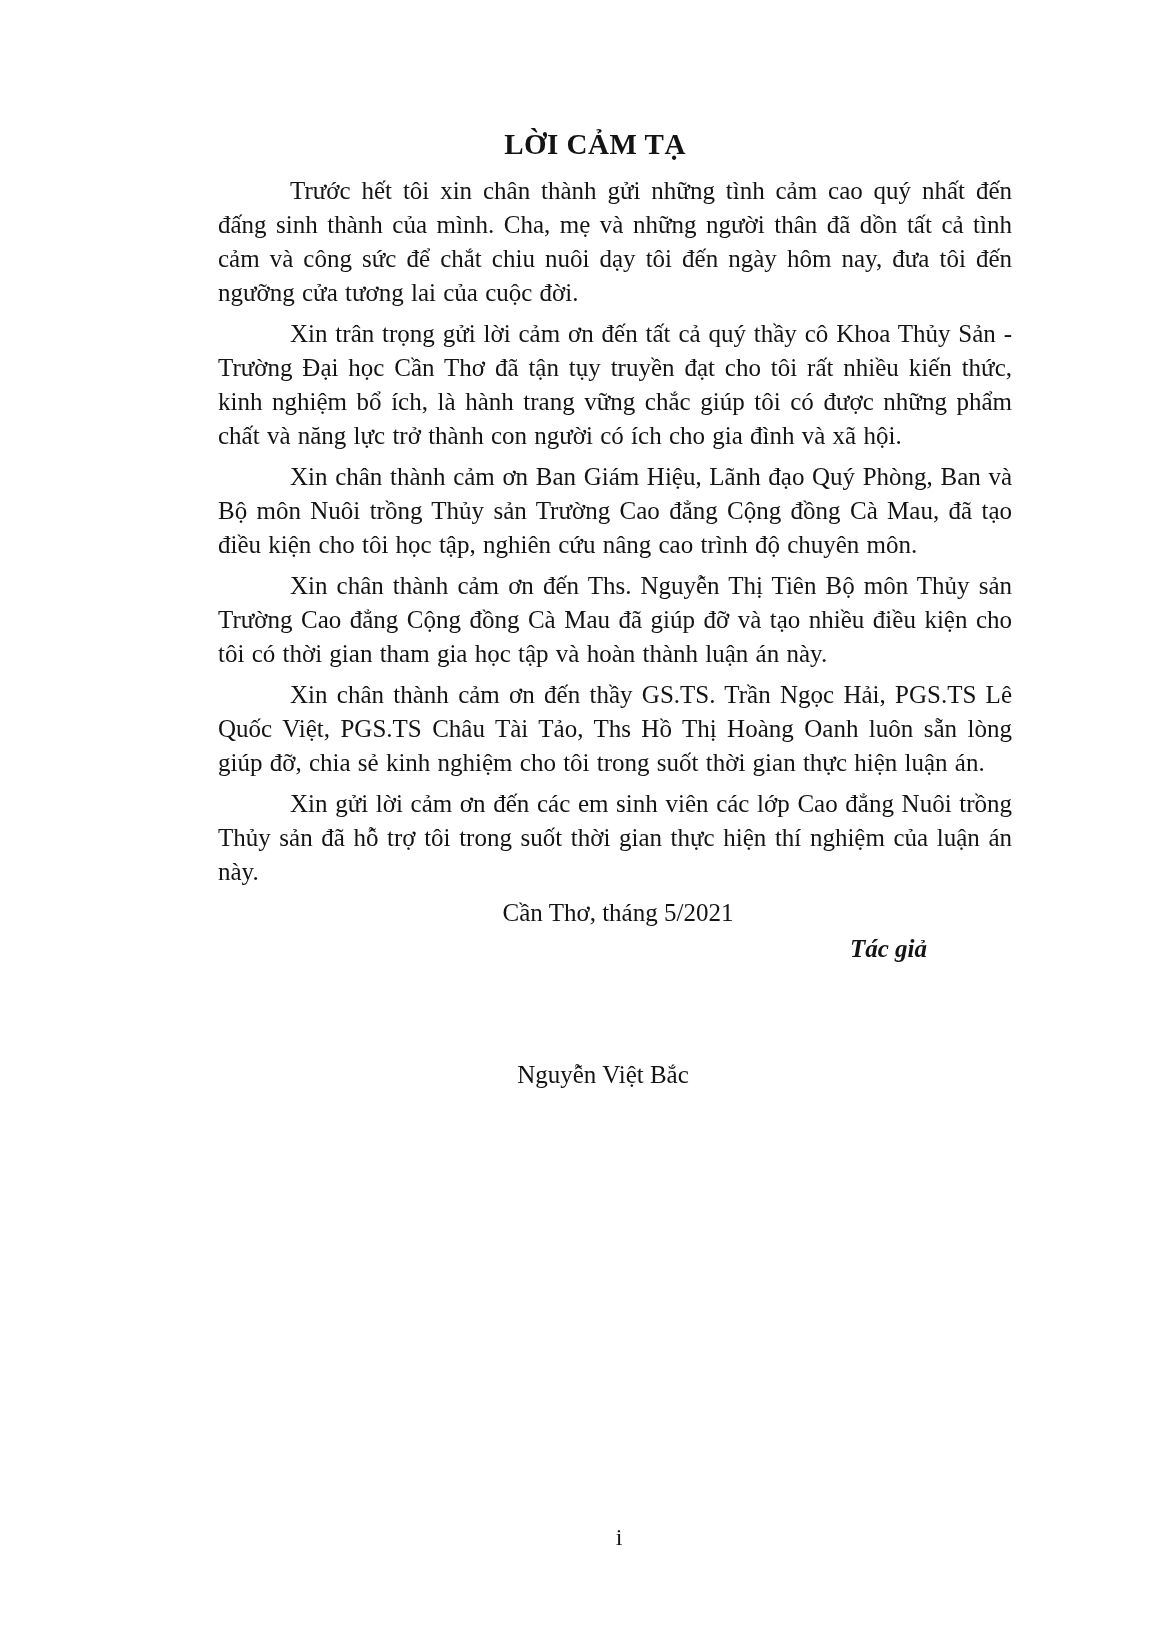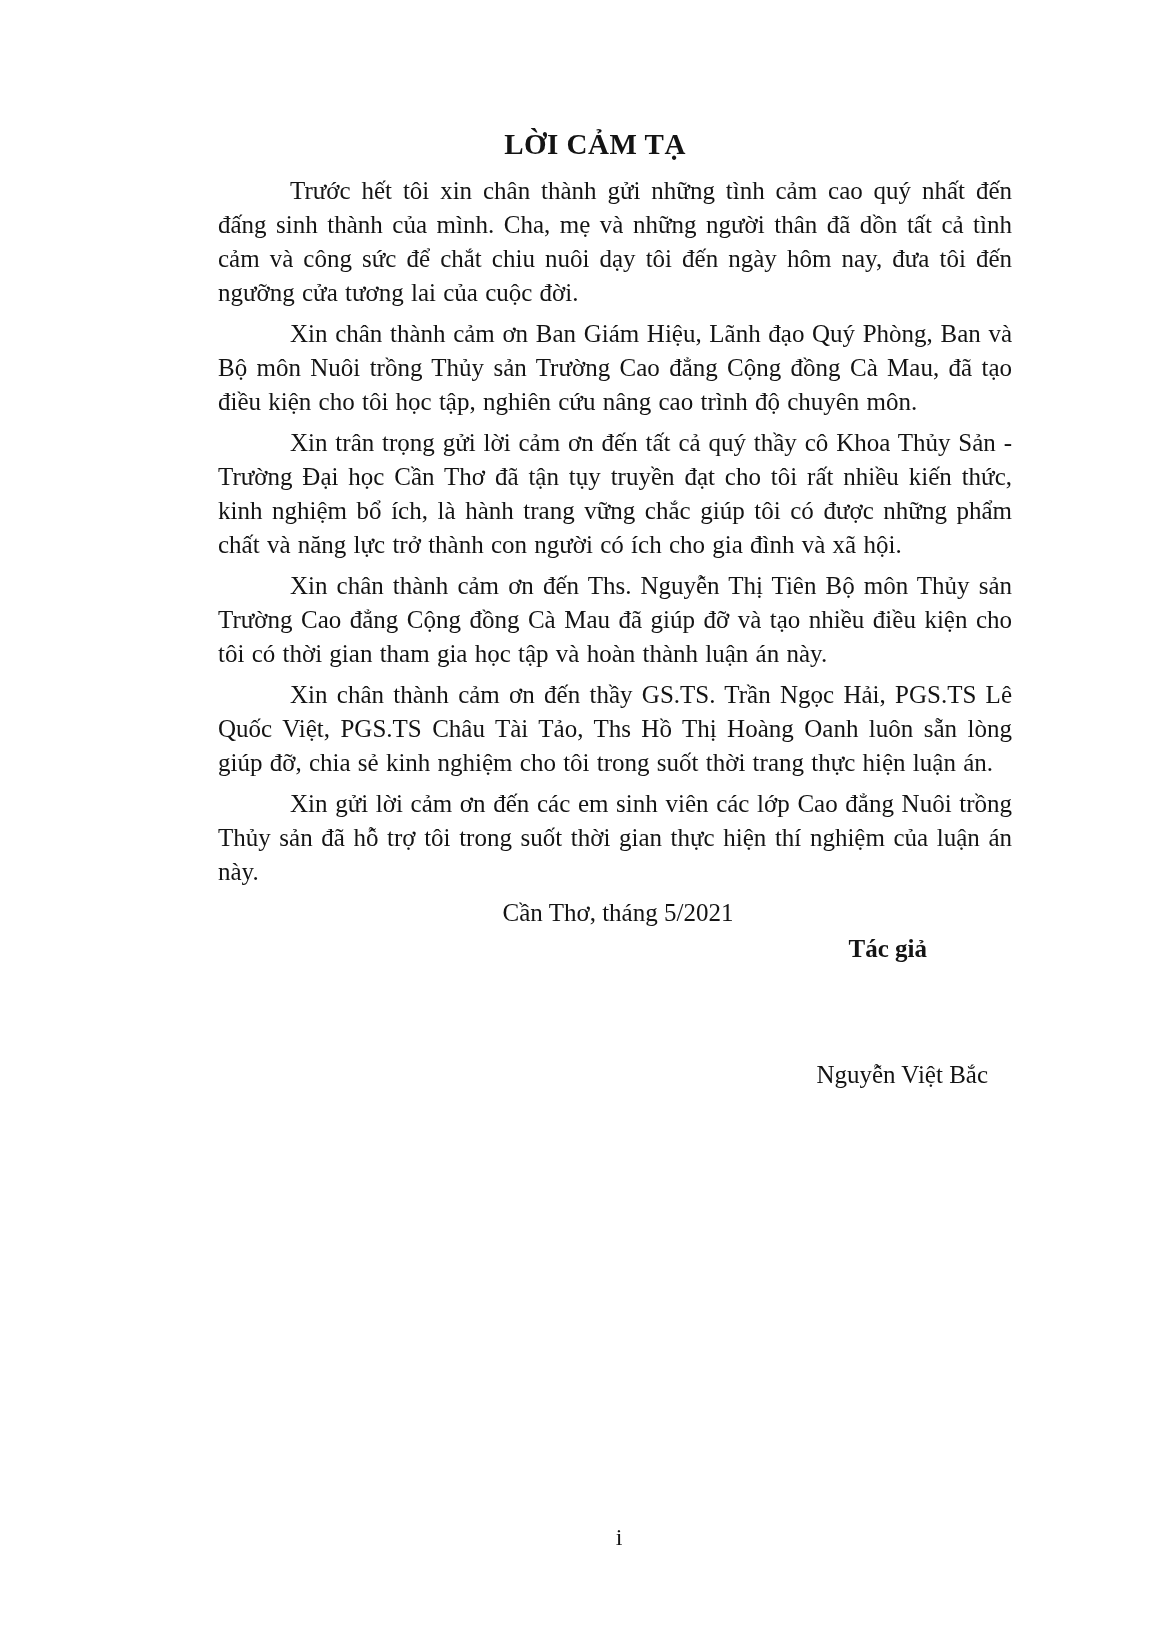"Xin chân thành cảm ơn Ban" p.para { order: before "Xin trân trọng gửi lời" -> after "Xin trân trọng gửi lời" }
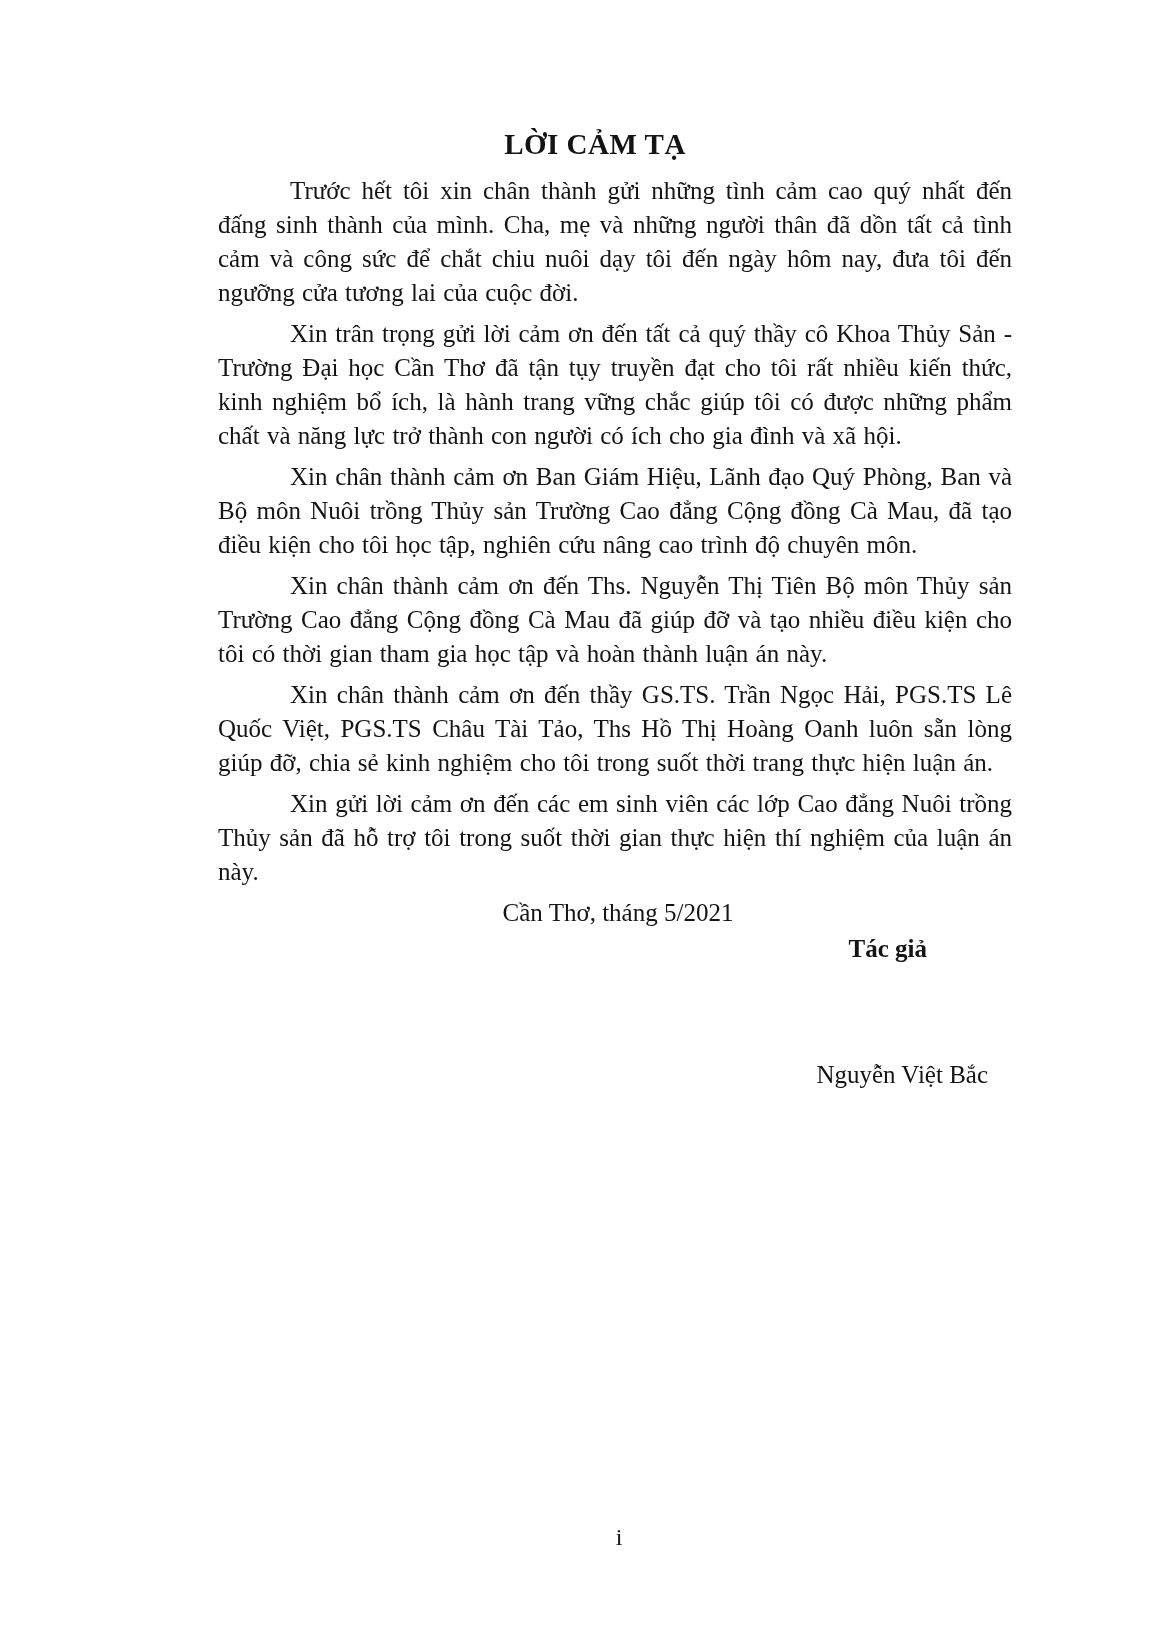"Xin chân thành cảm ơn đến thầy" p.para { text: trang -> gian }
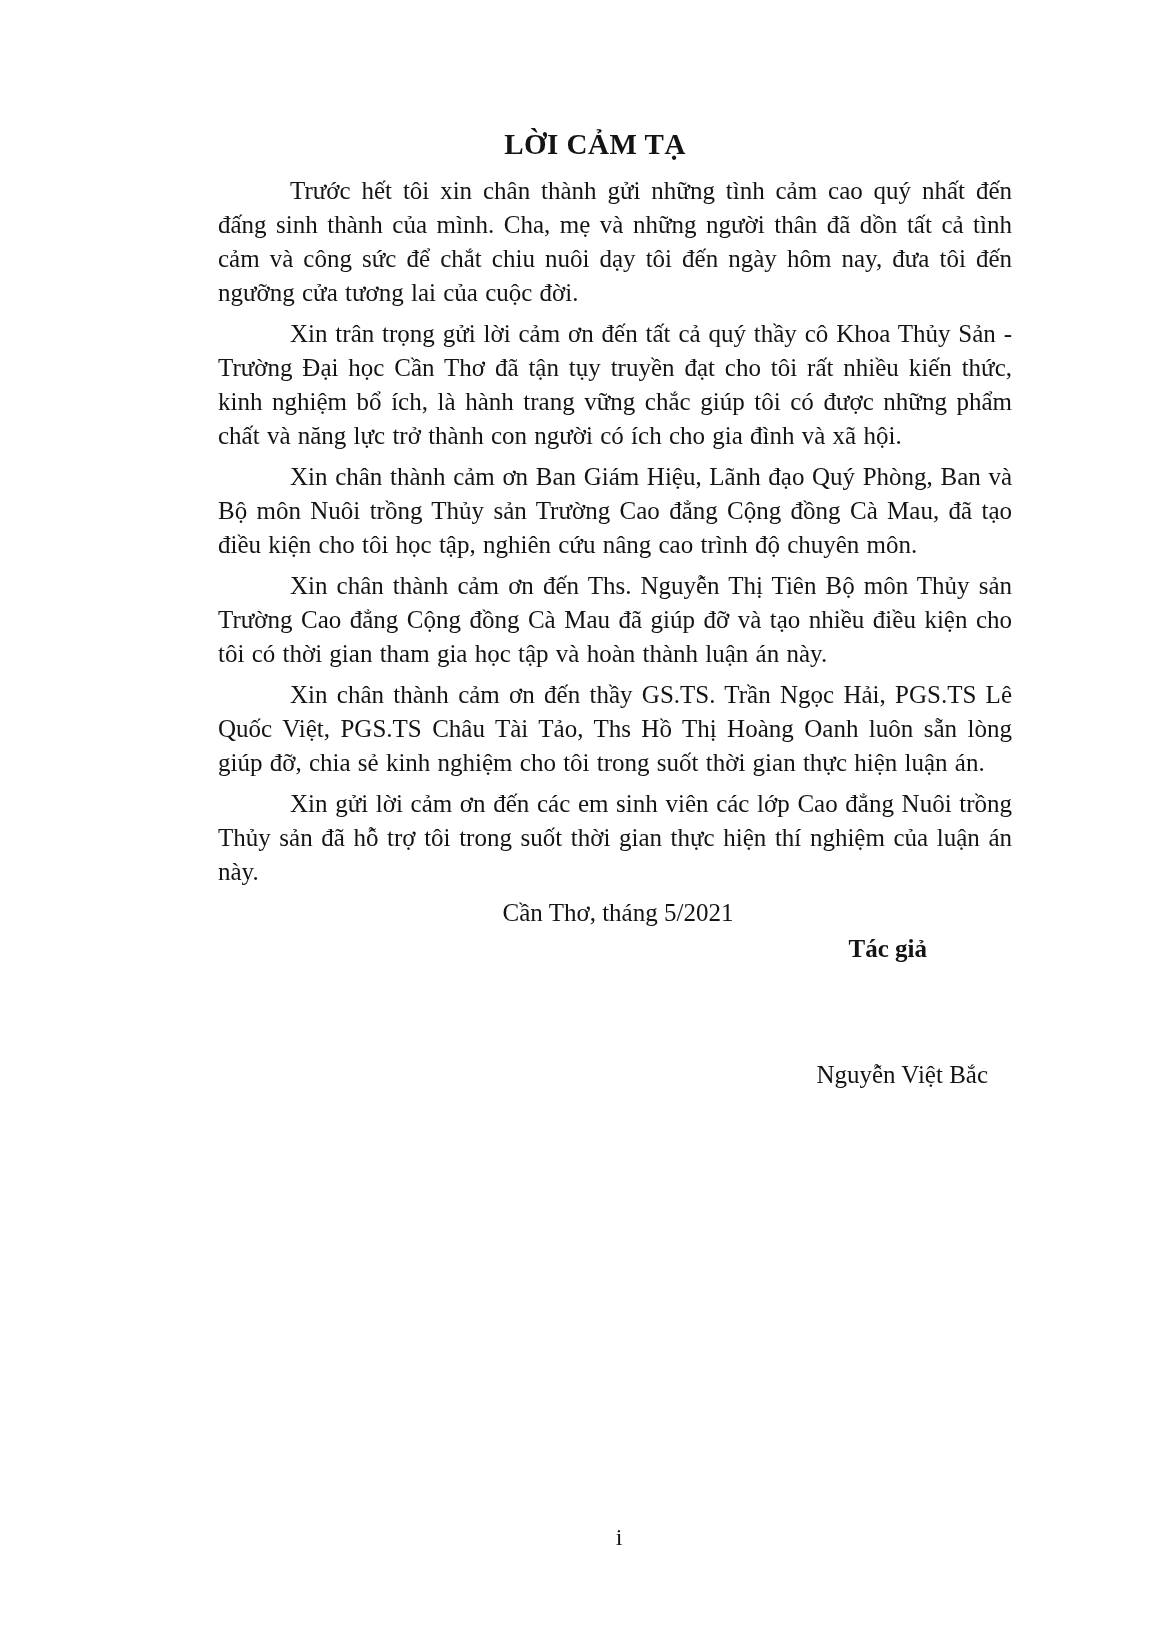"Tác giả" .author-label { font-style: none -> italic }
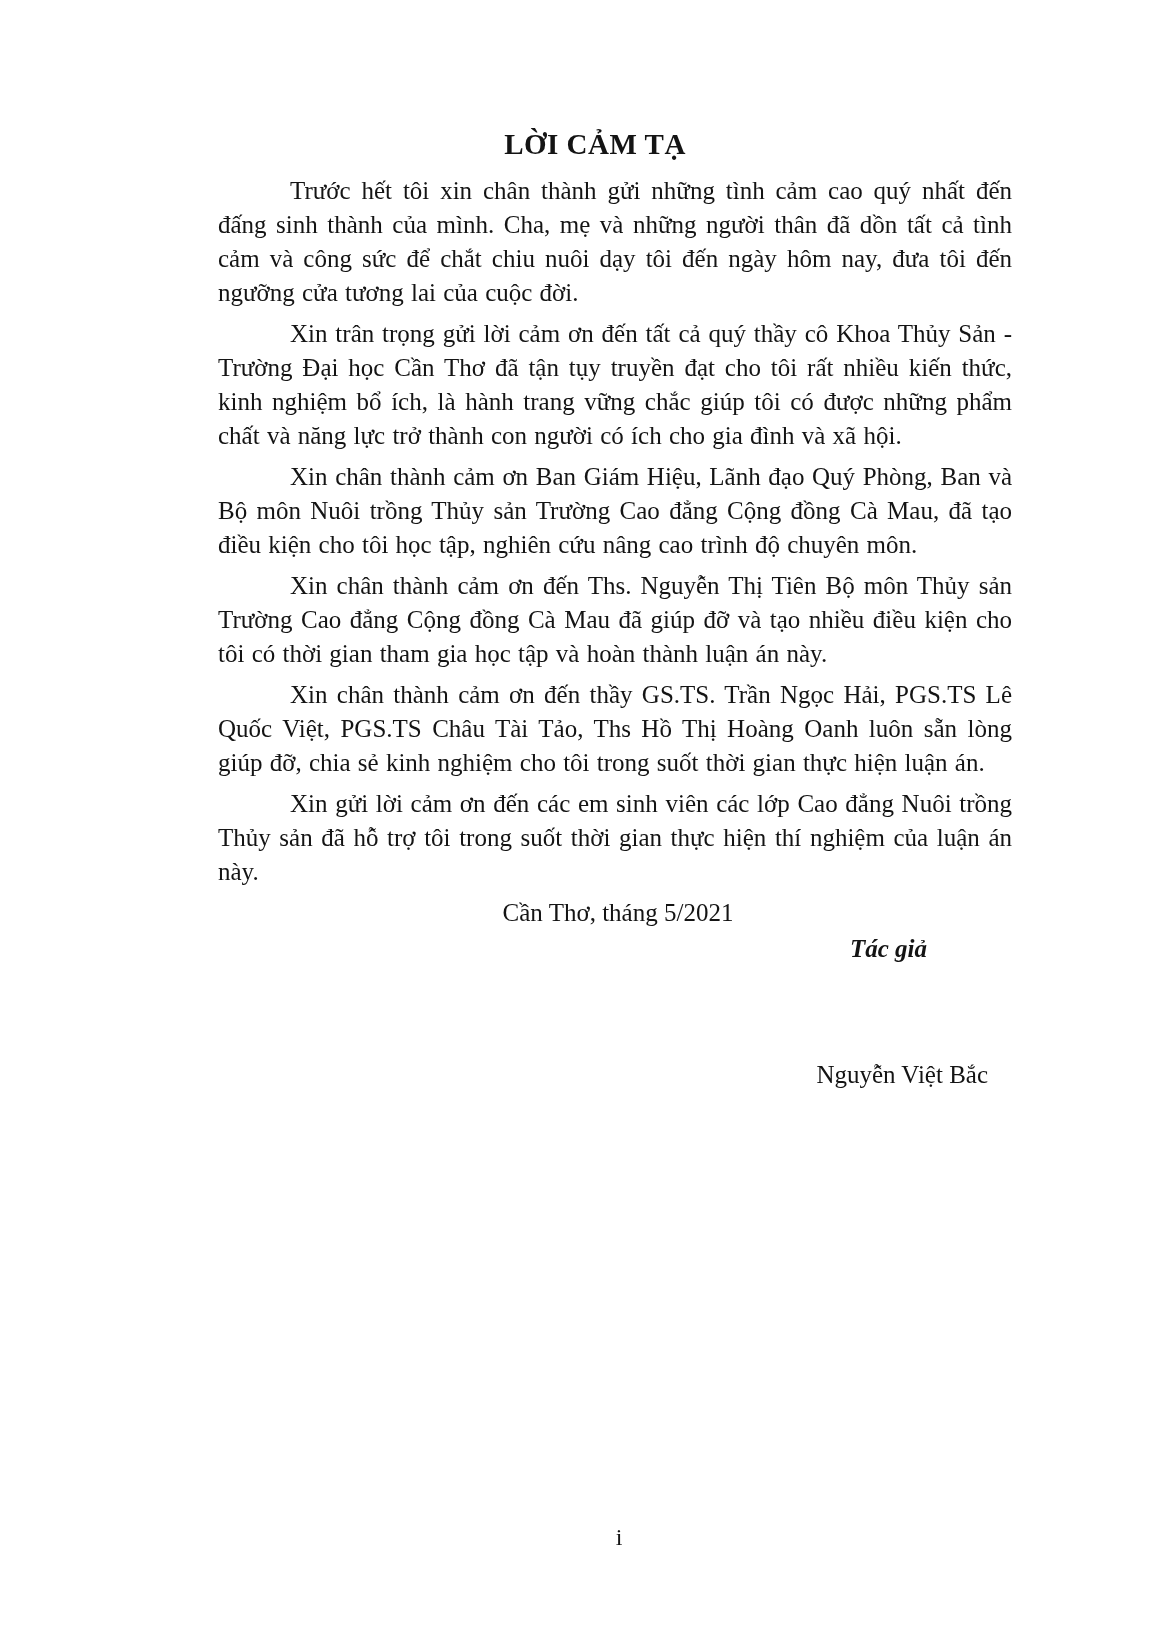"Nguyễn Việt Bắc" .author-name { text-align: right -> center }
